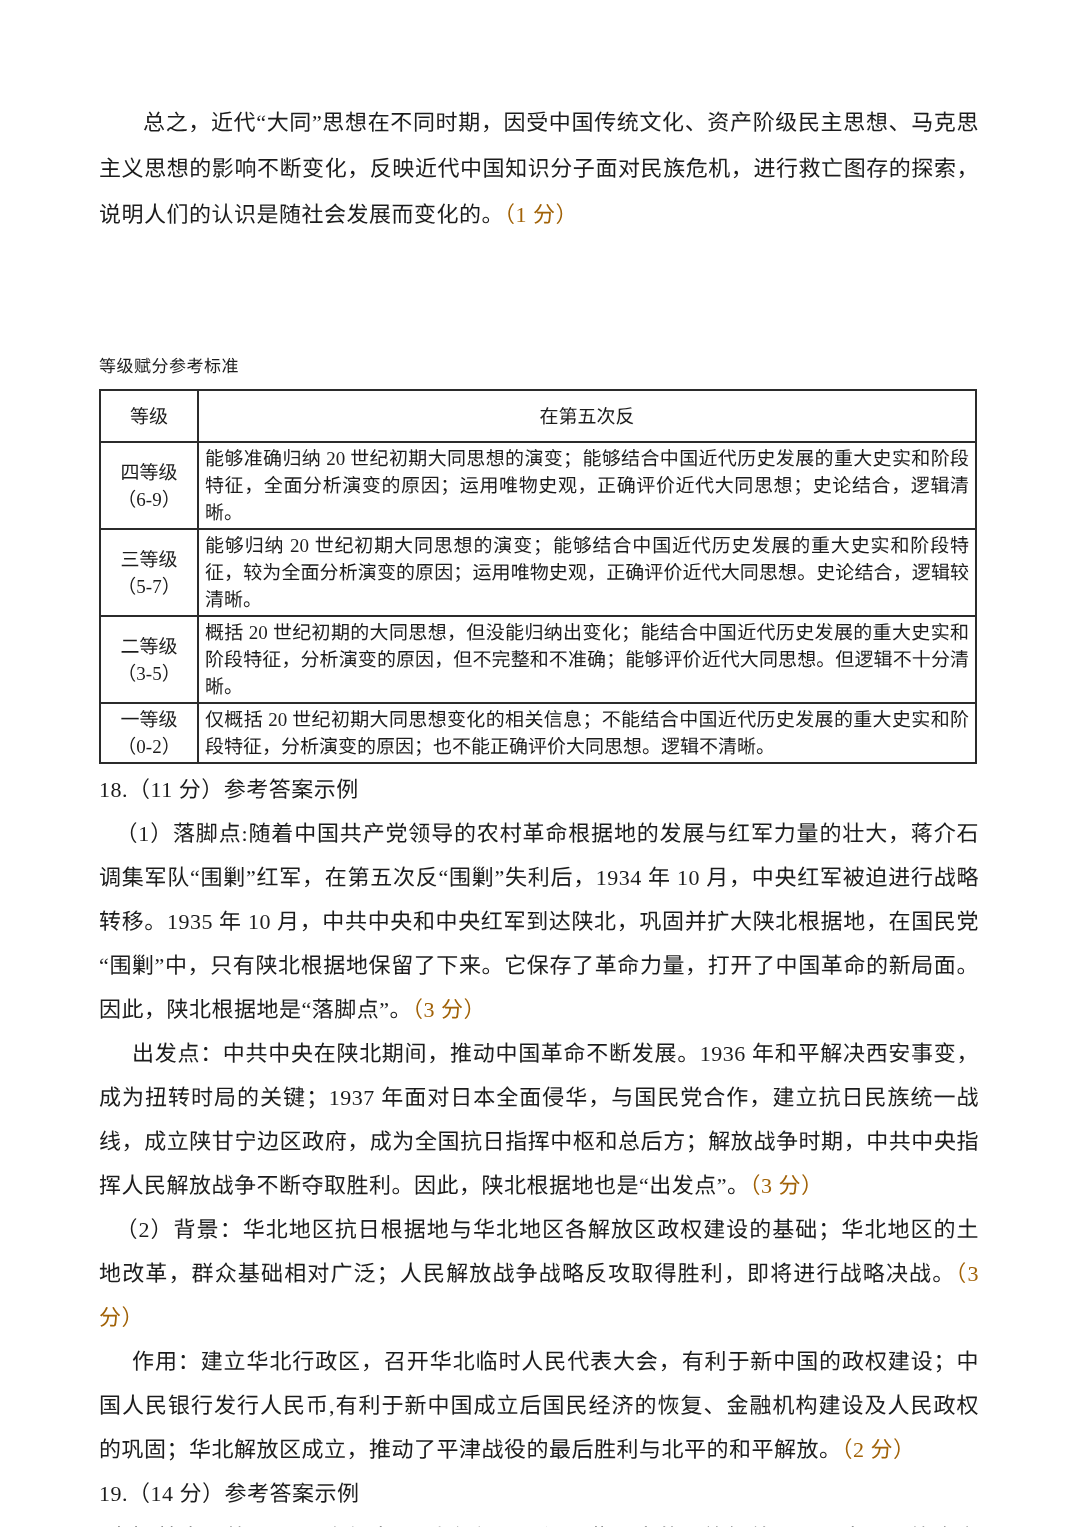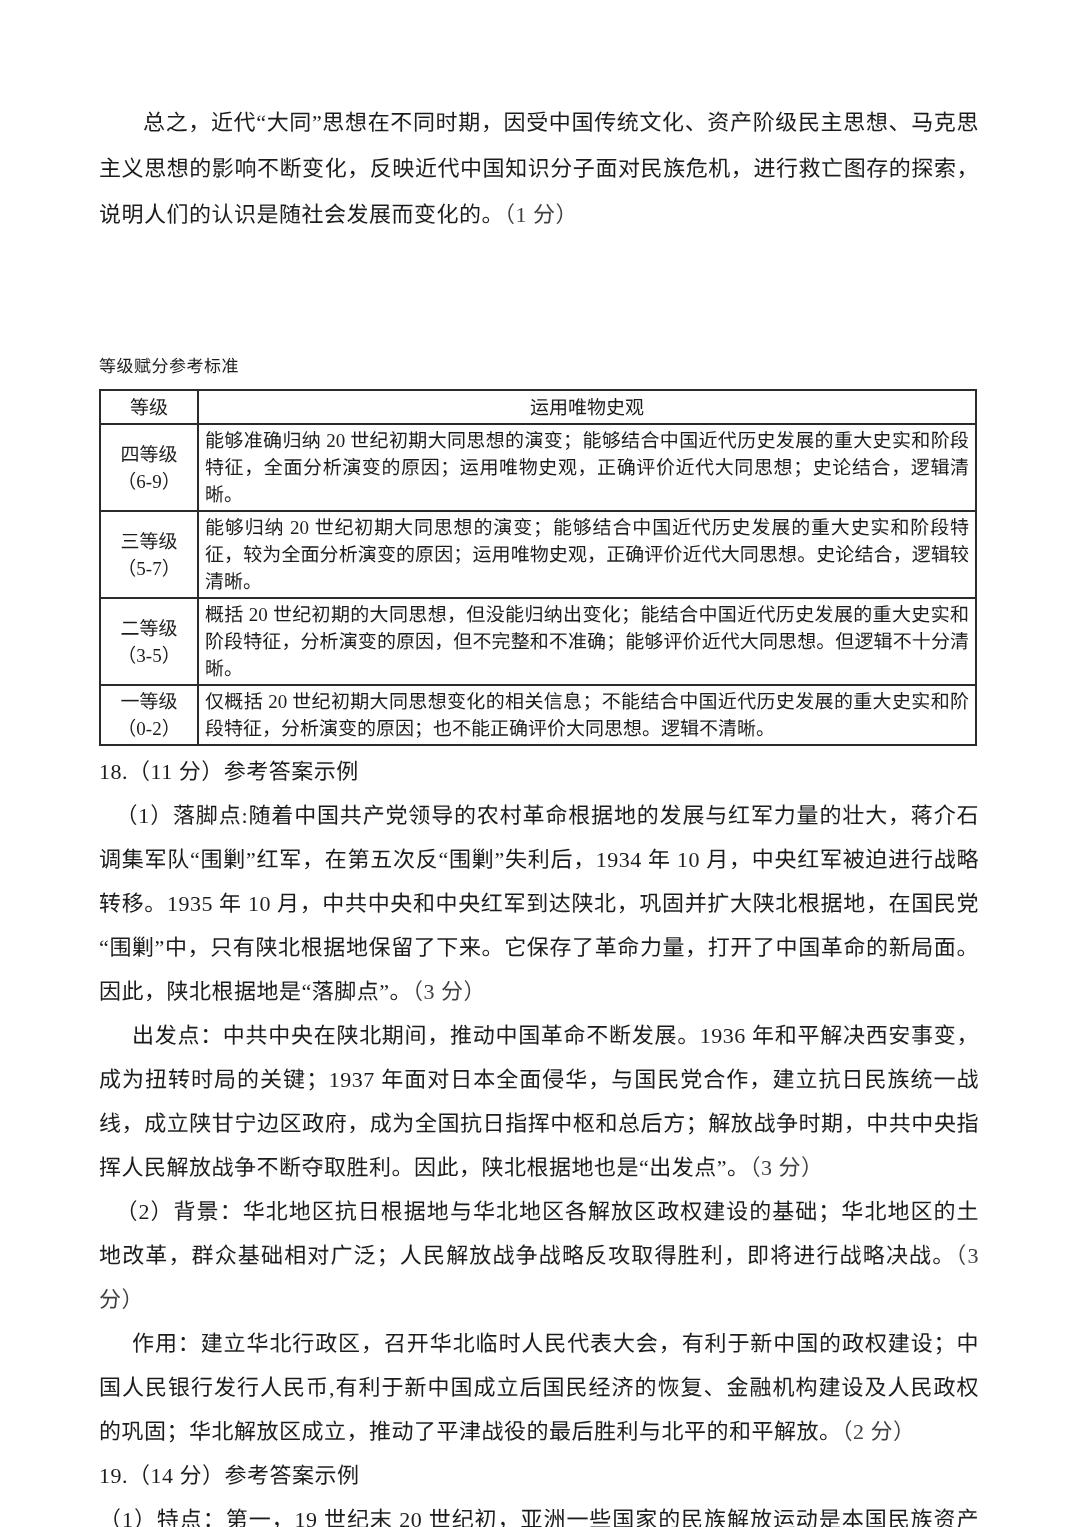"（1 分）" .score { color: #404040 -> #a16207 }
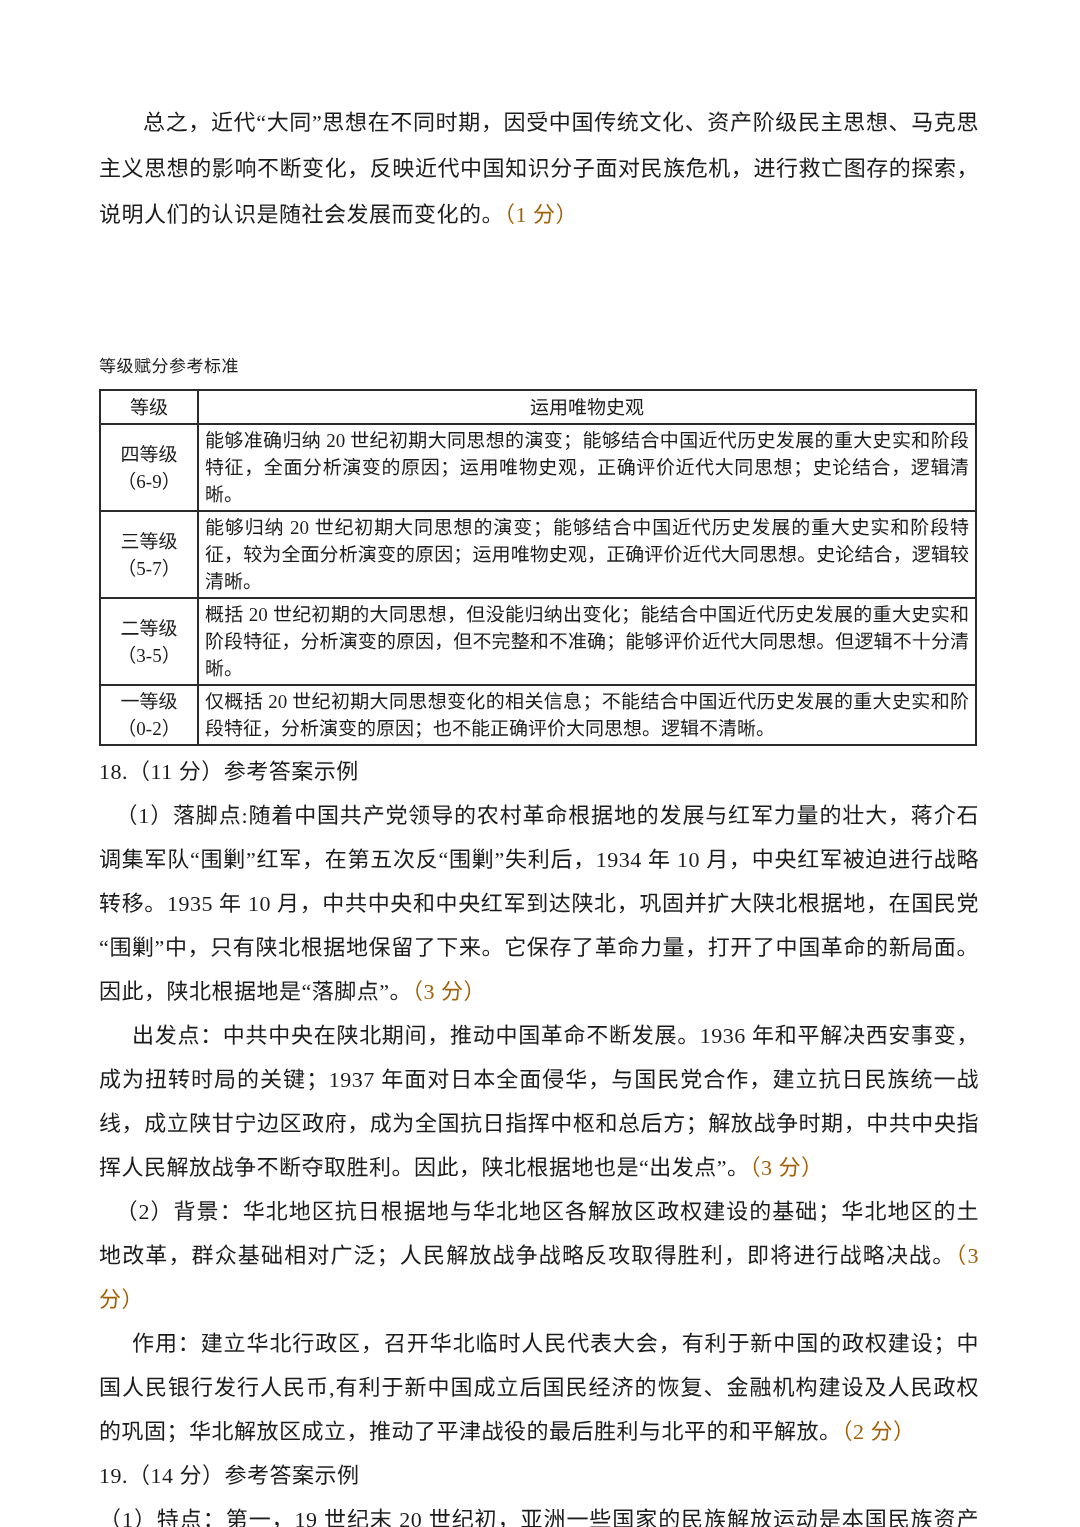"等级" table.rubric th { padding: 1px 4px -> 10px 4px }
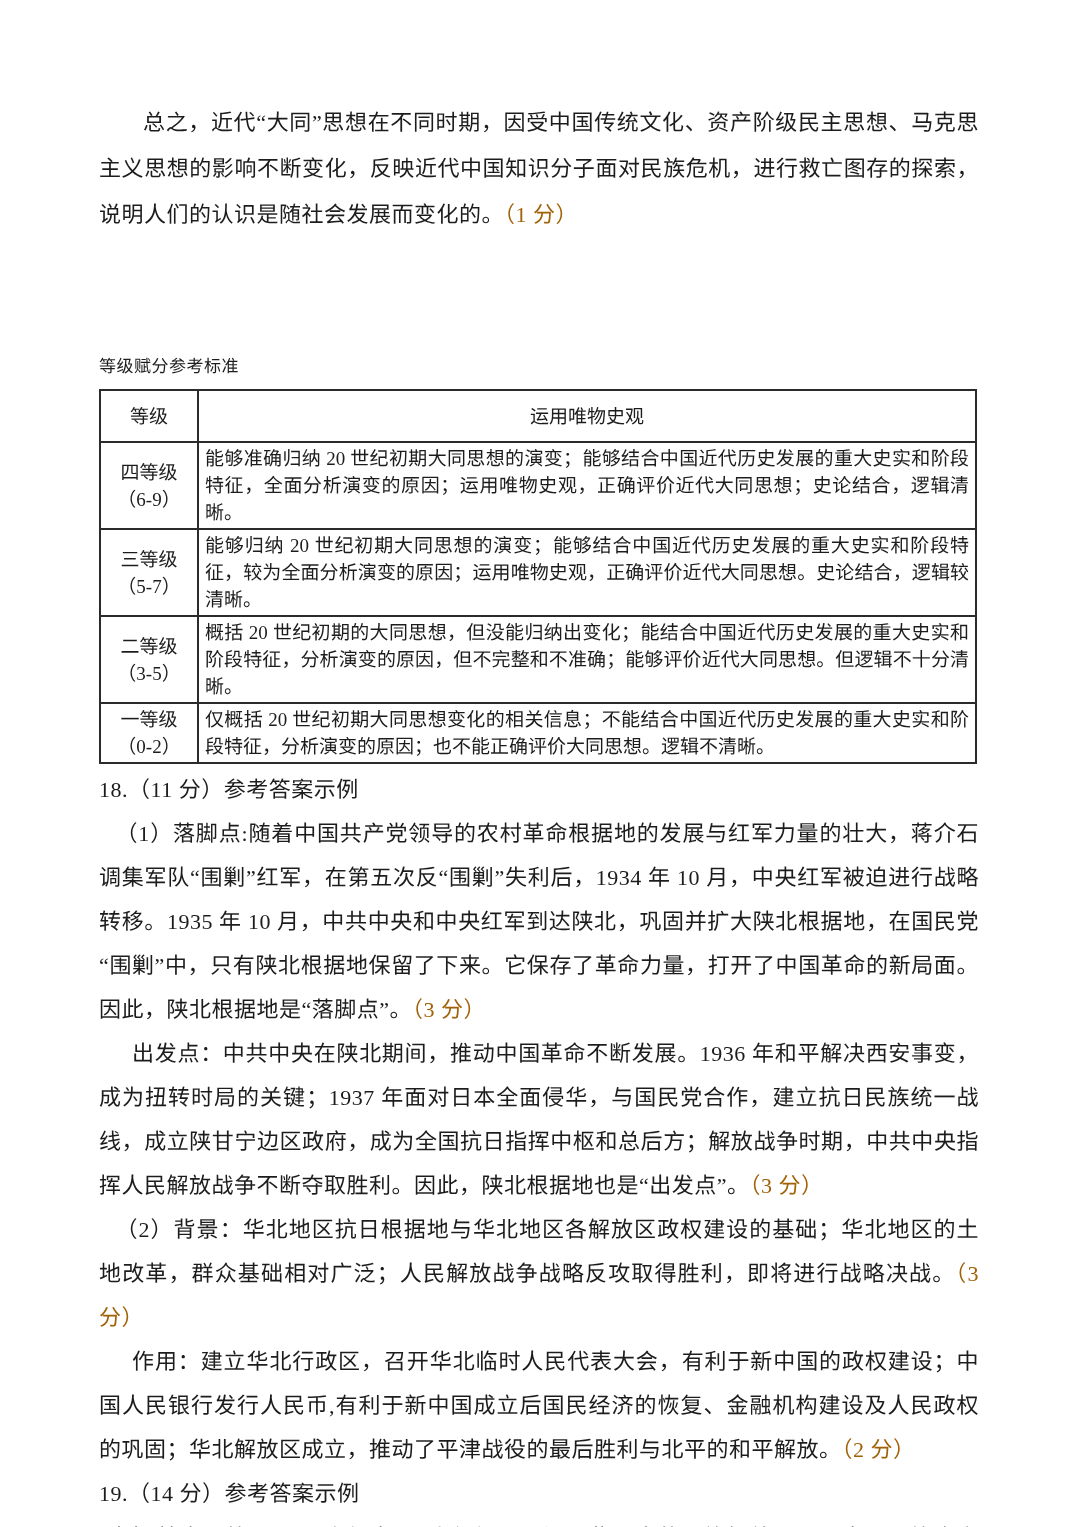"运用唯物史观" th { text: 运用唯物史观 -> 在第五次反 }
